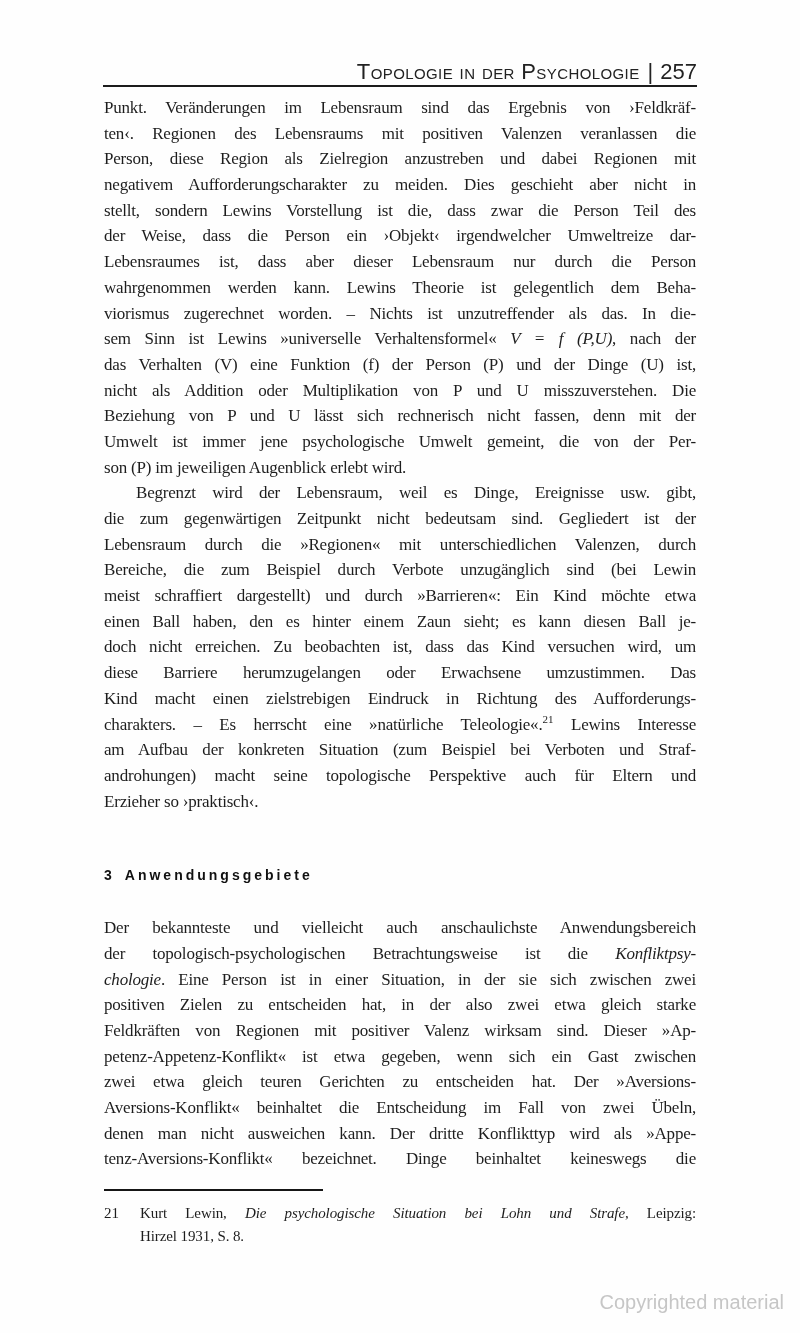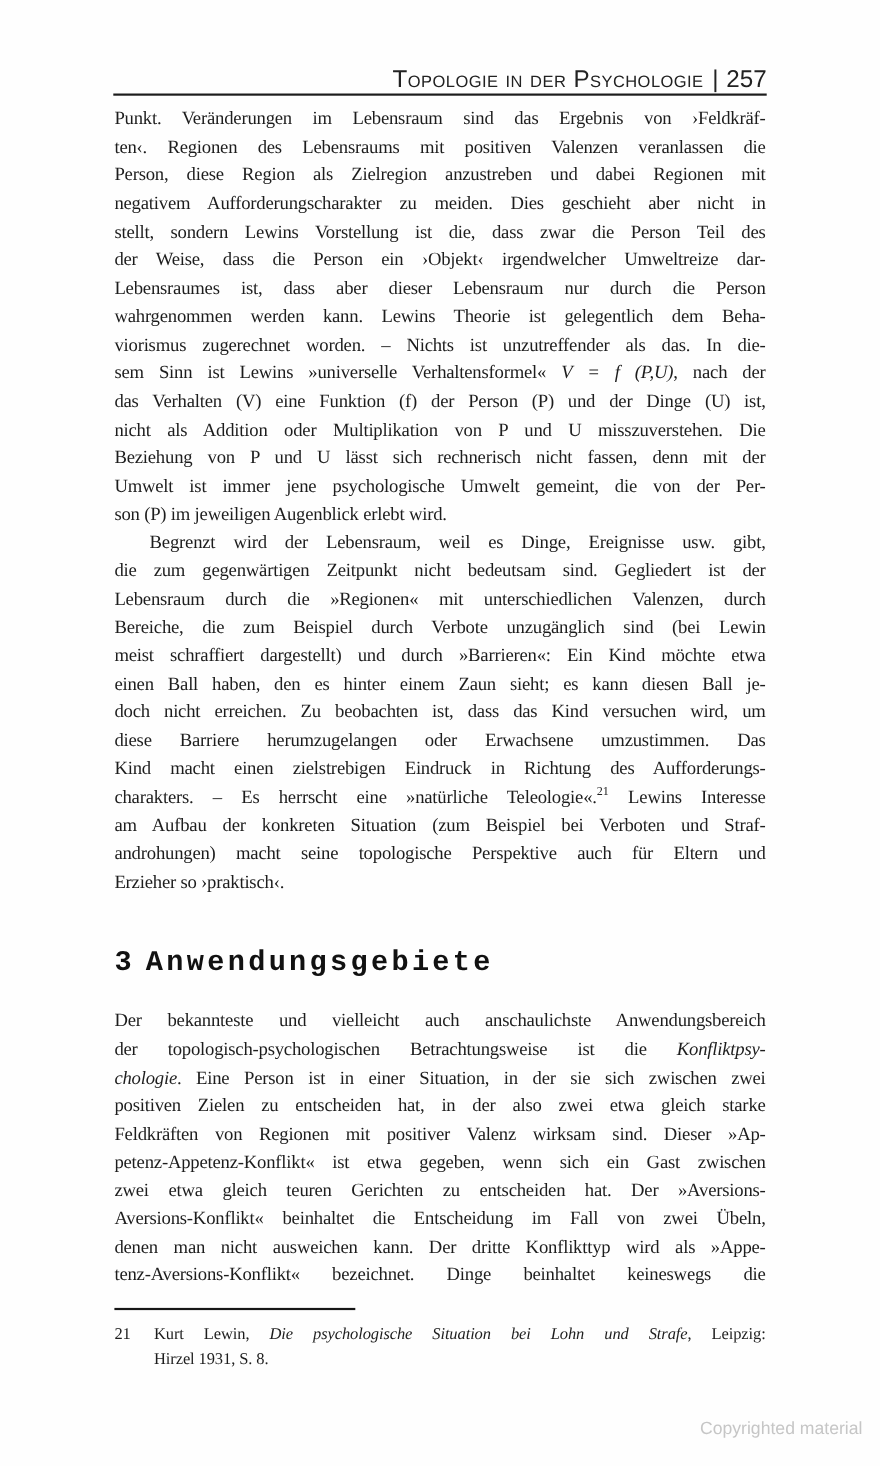"3 Anwendungsgebiete" .section-heading { font-family: Liberation Mono, monospace -> Liberation Sans, sans-serif; font-size: 26px -> 14px }
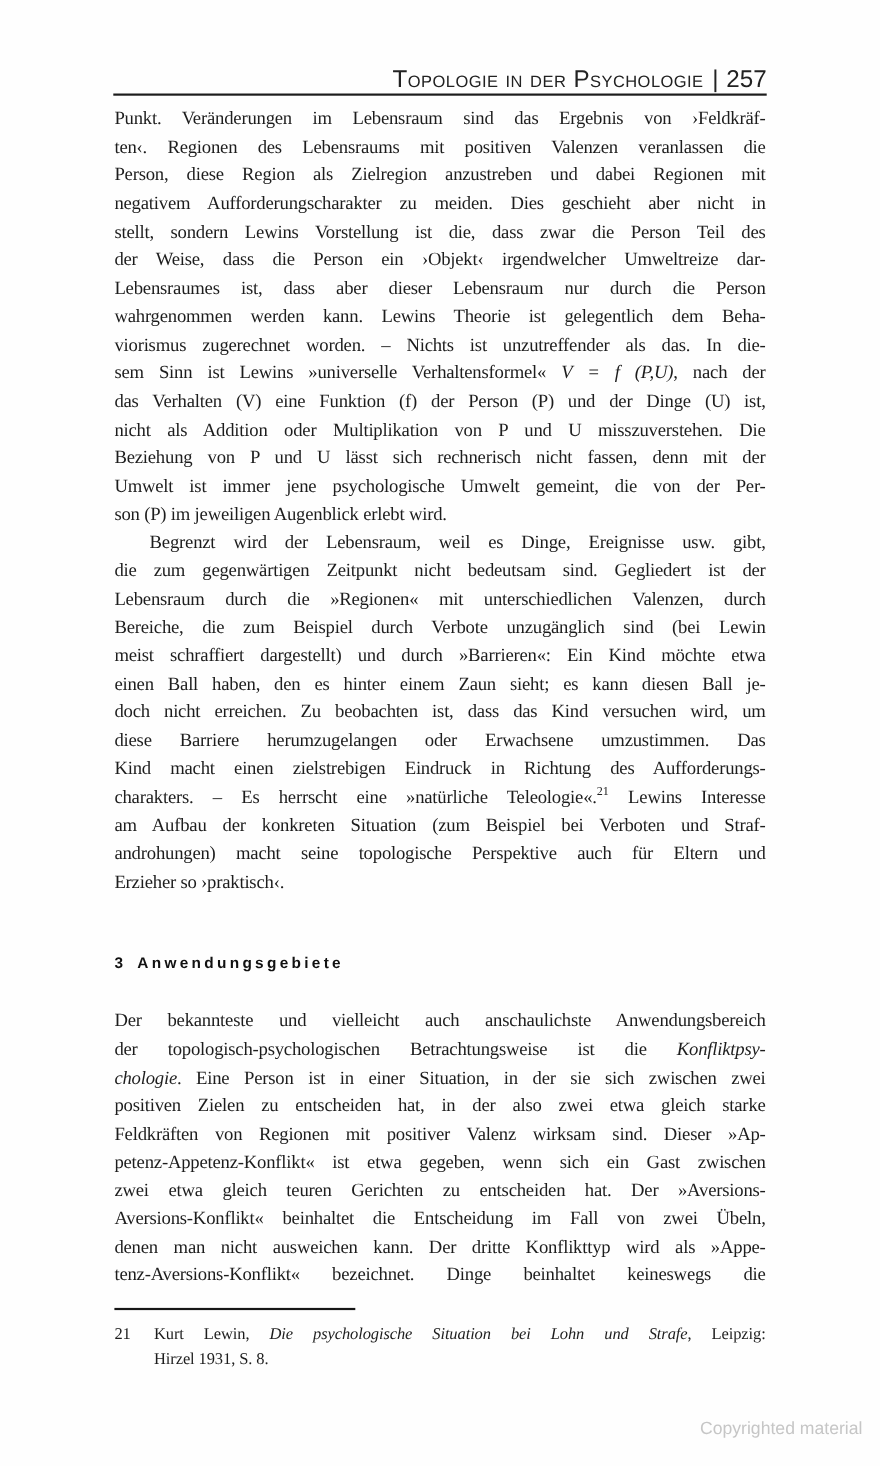"Copyrighted material" .watermark { font-size: 16px -> 20px }
